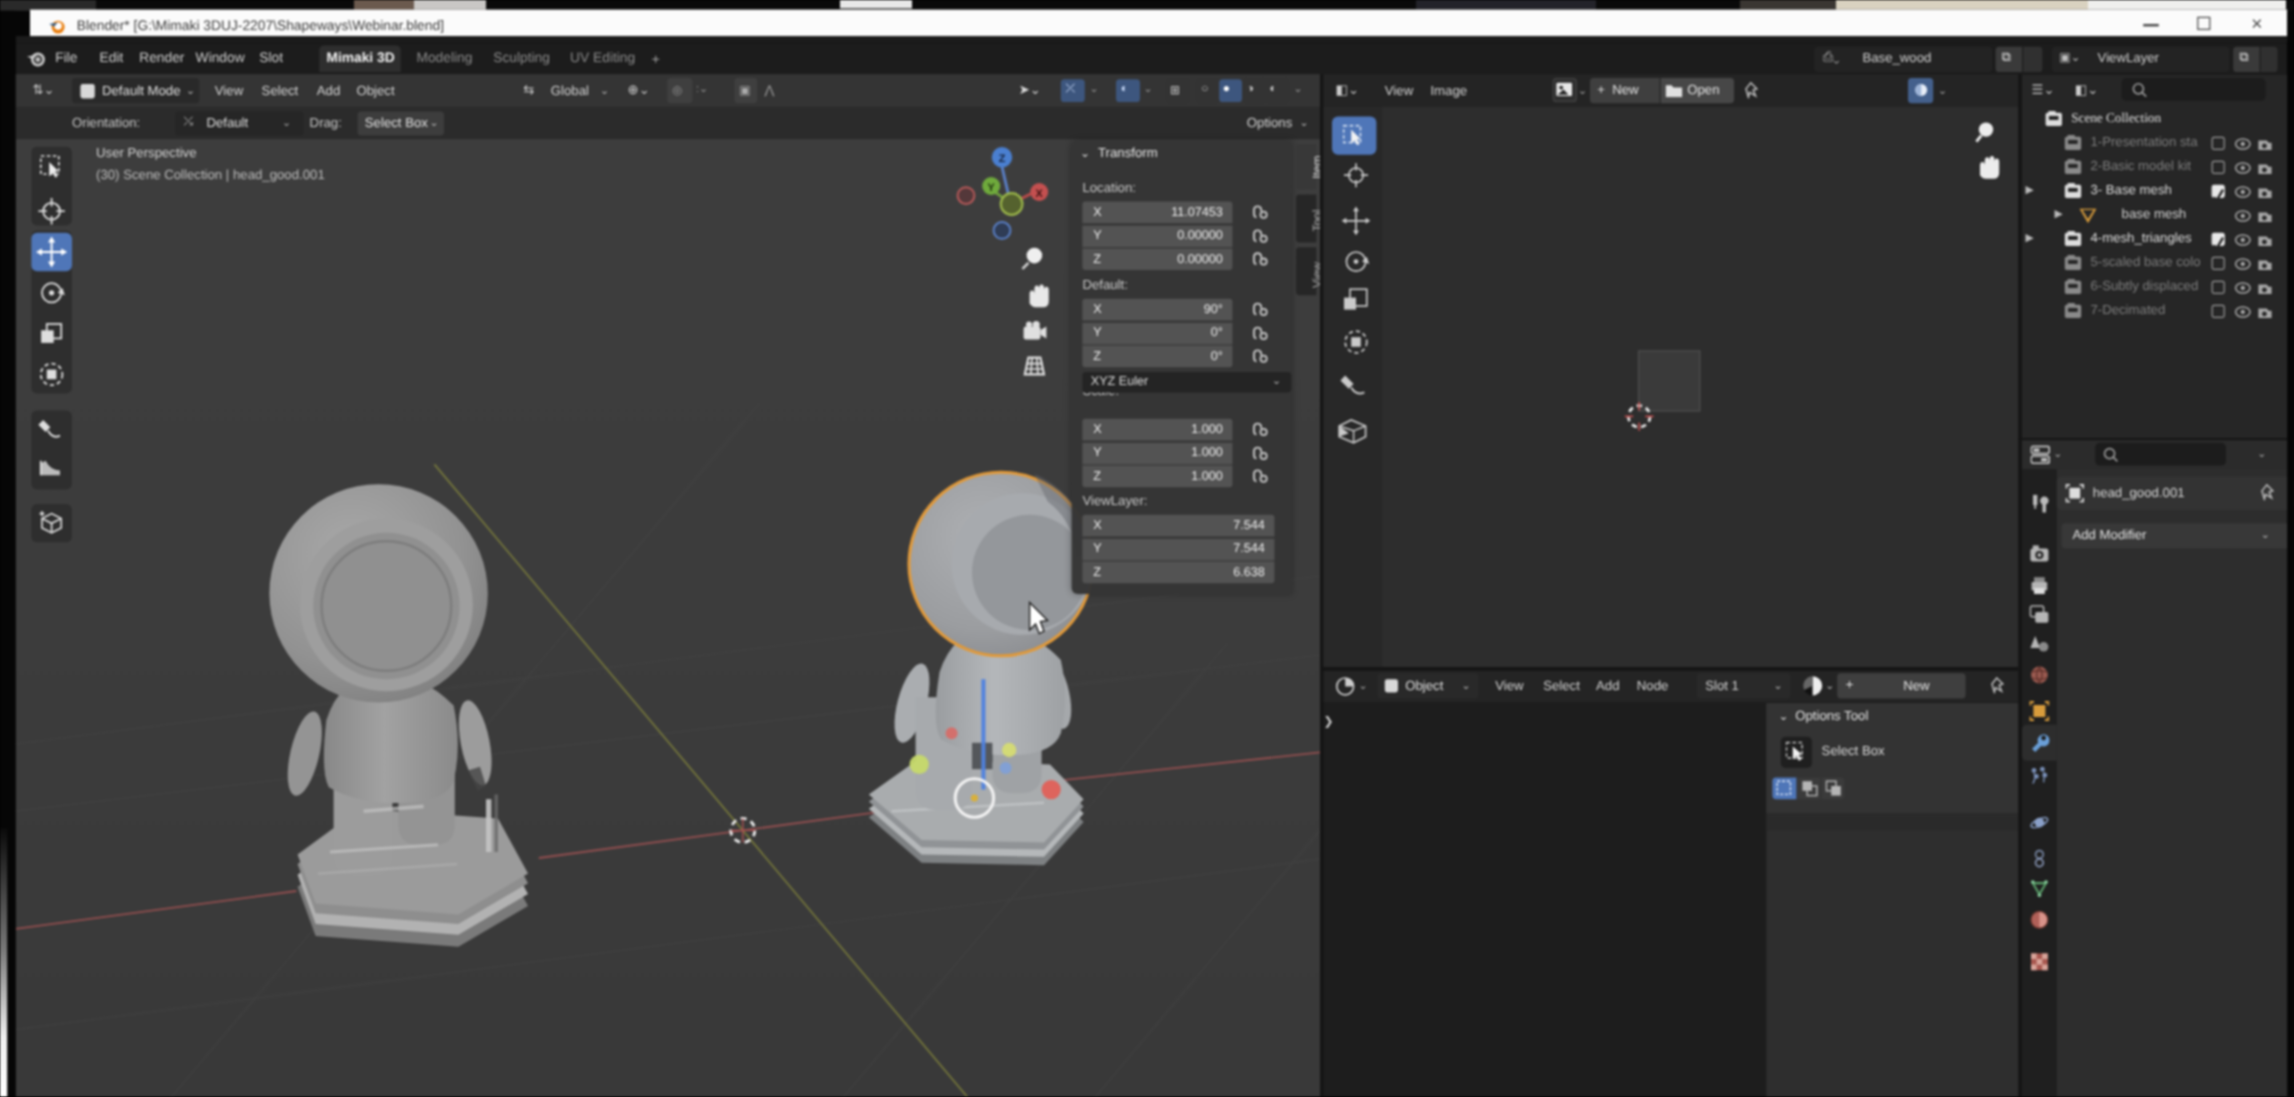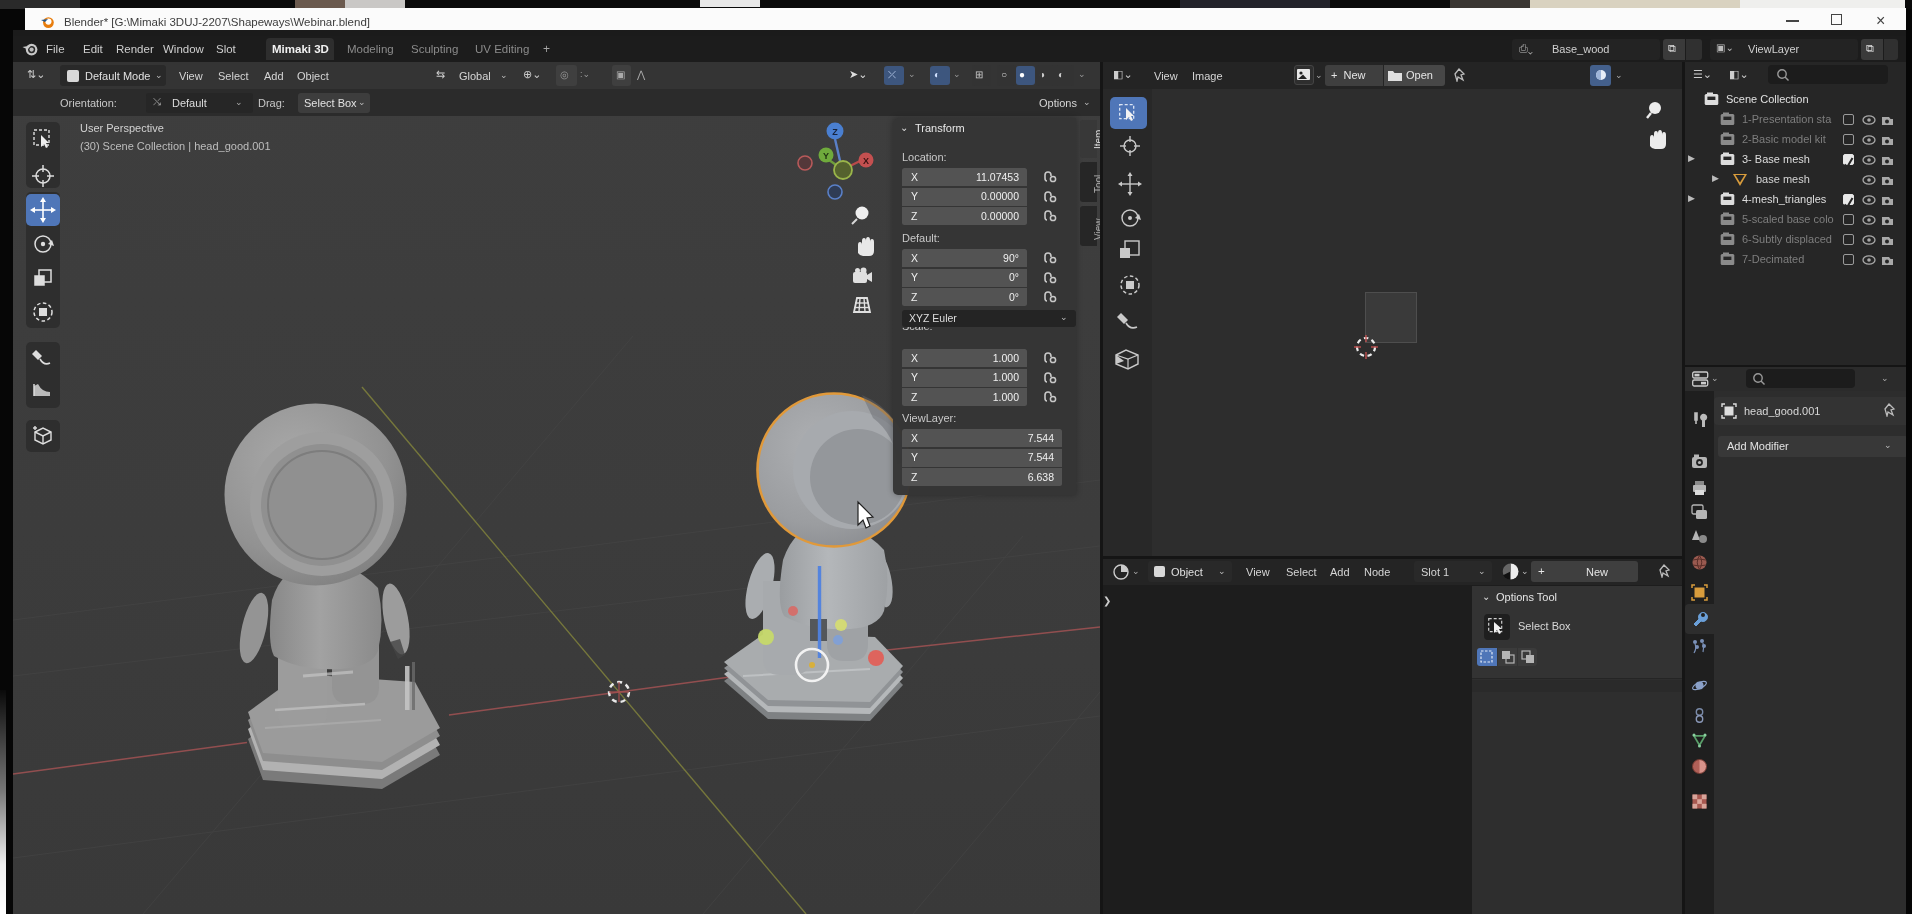"Scene Collection" span.nm { font-family: none -> Liberation Serif, serif }
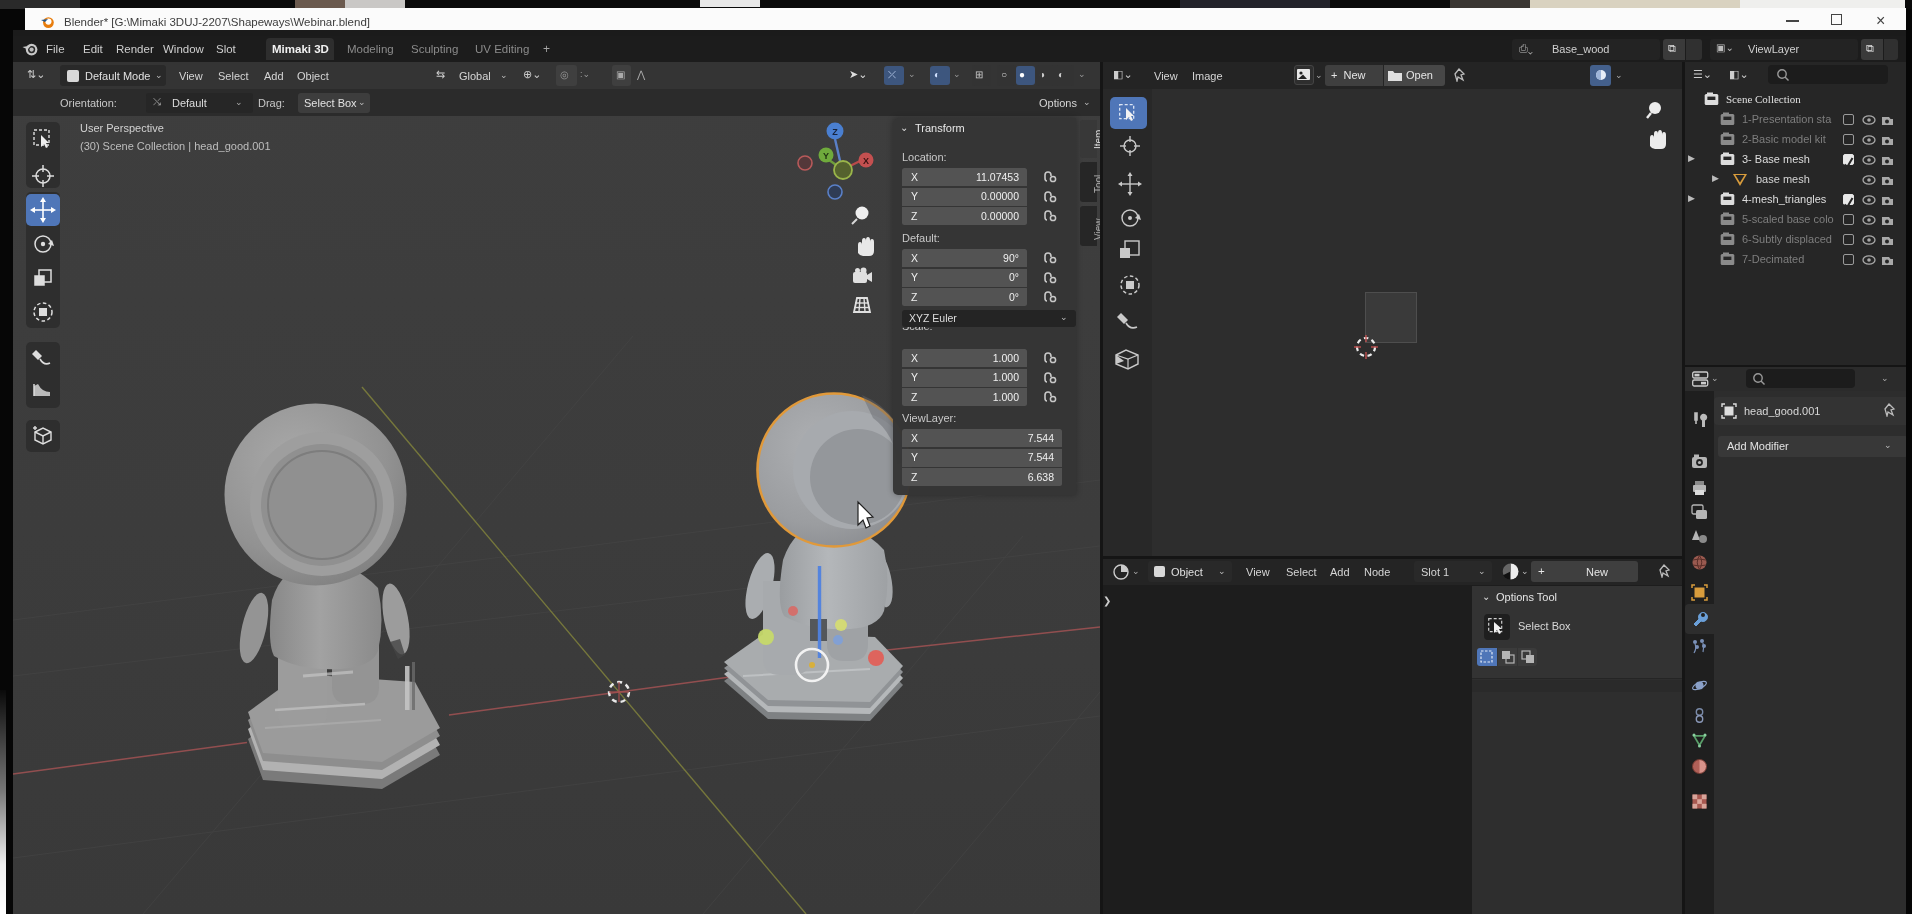"base mesh" span.abs { left: 74px -> 86px }
